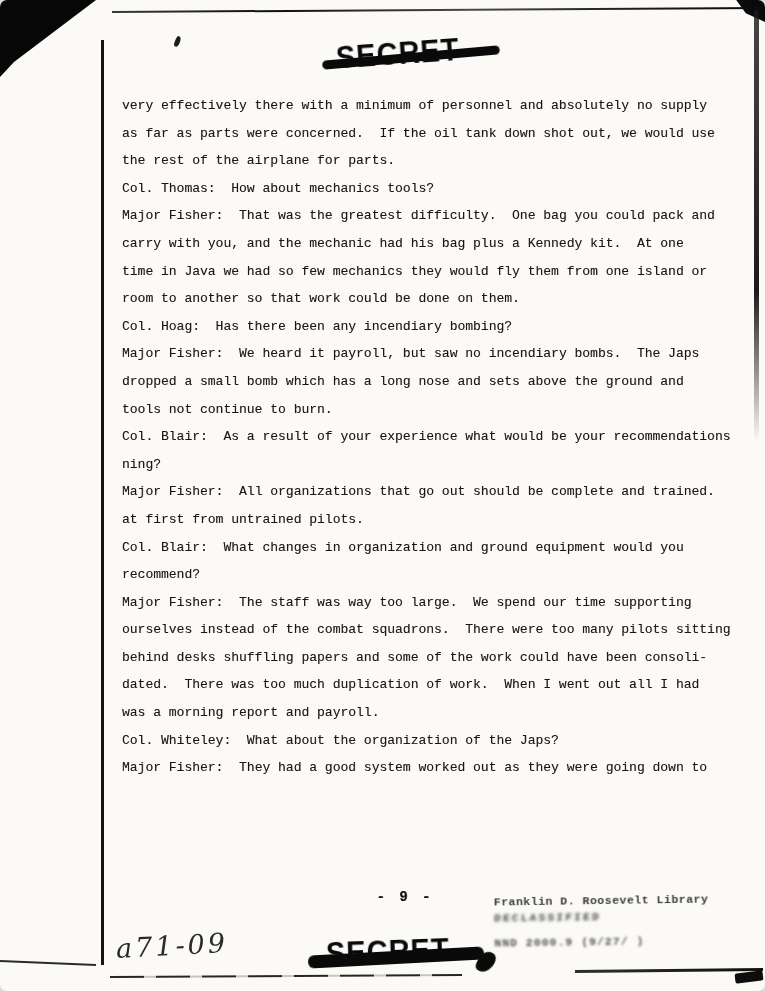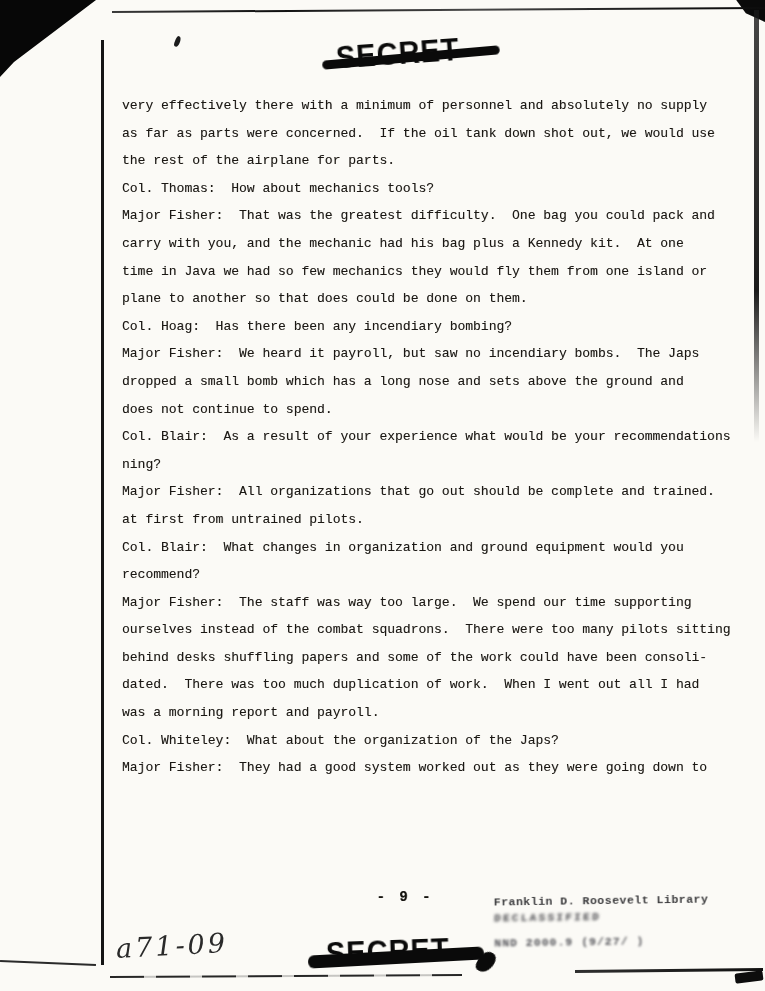"very effectively there with a" .page { border-radius: none -> 7px }
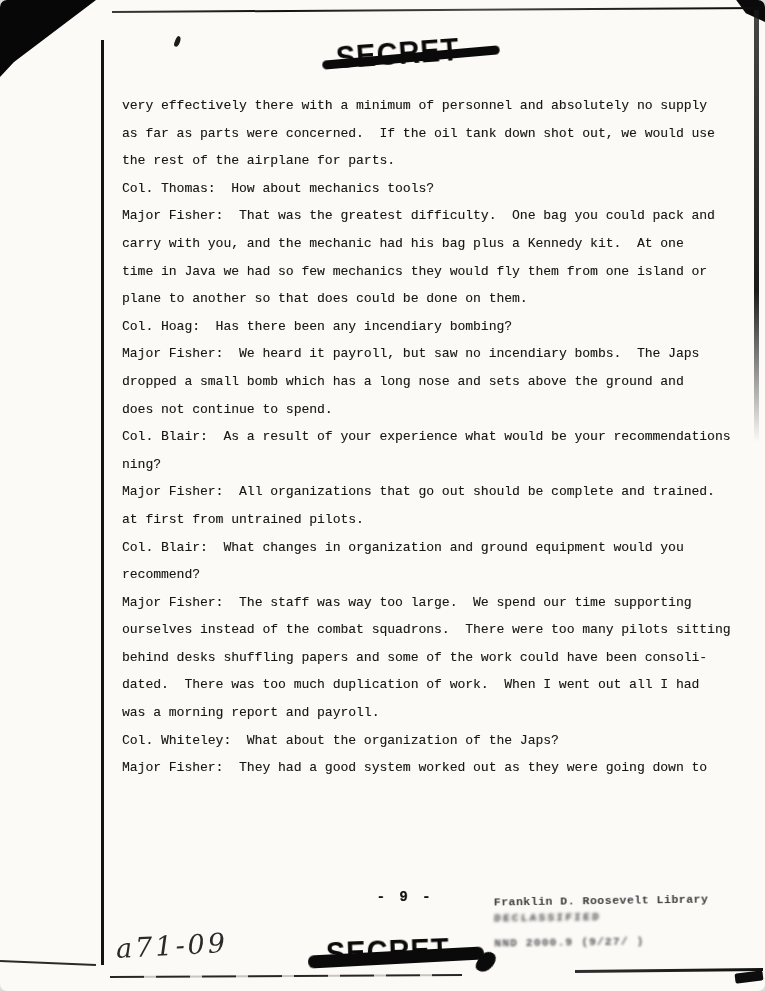"plane to another so that" span.text { text: plane to another so that does -> room to another so that work }
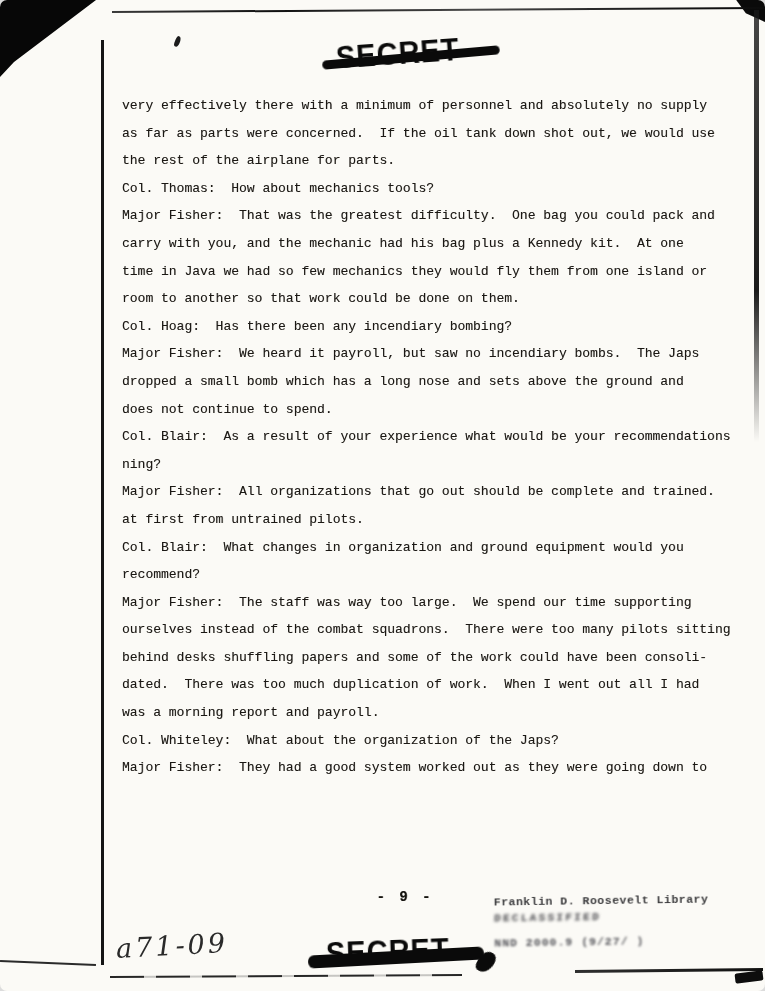"does not continue to spend." span.text { text: does not continue to spend -> tools not continue to burn }
